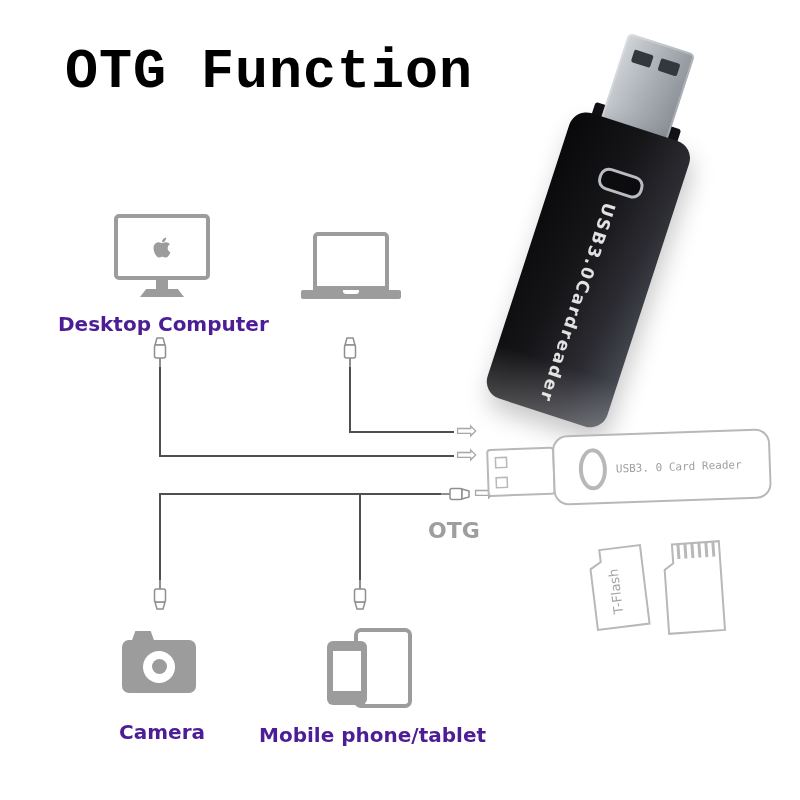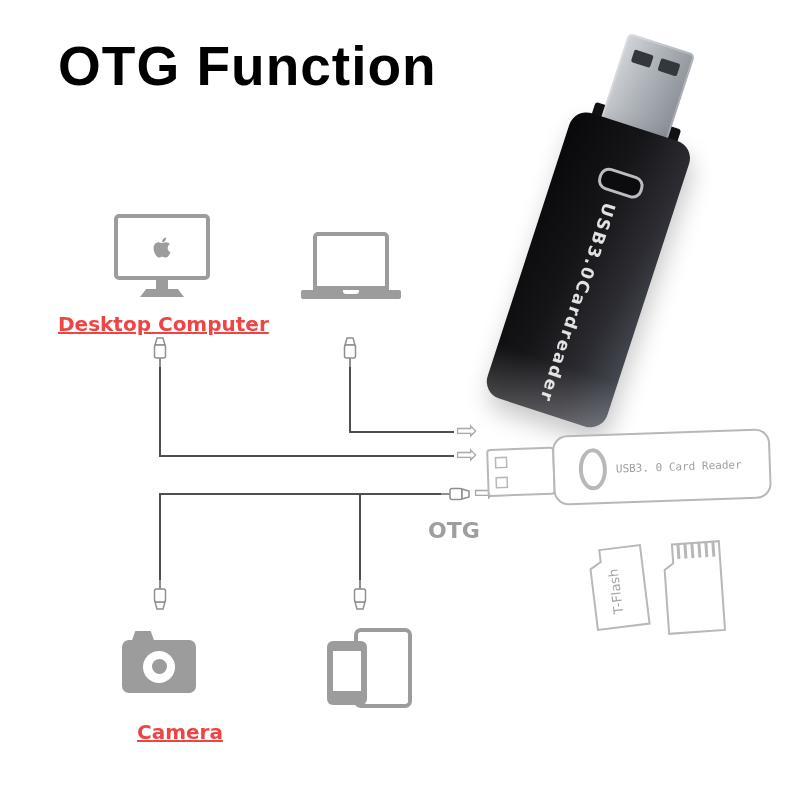"OTG Function" .title { font-family: Liberation Sans, sans-serif -> Liberation Mono, monospace; margin: 0 -> 7px }
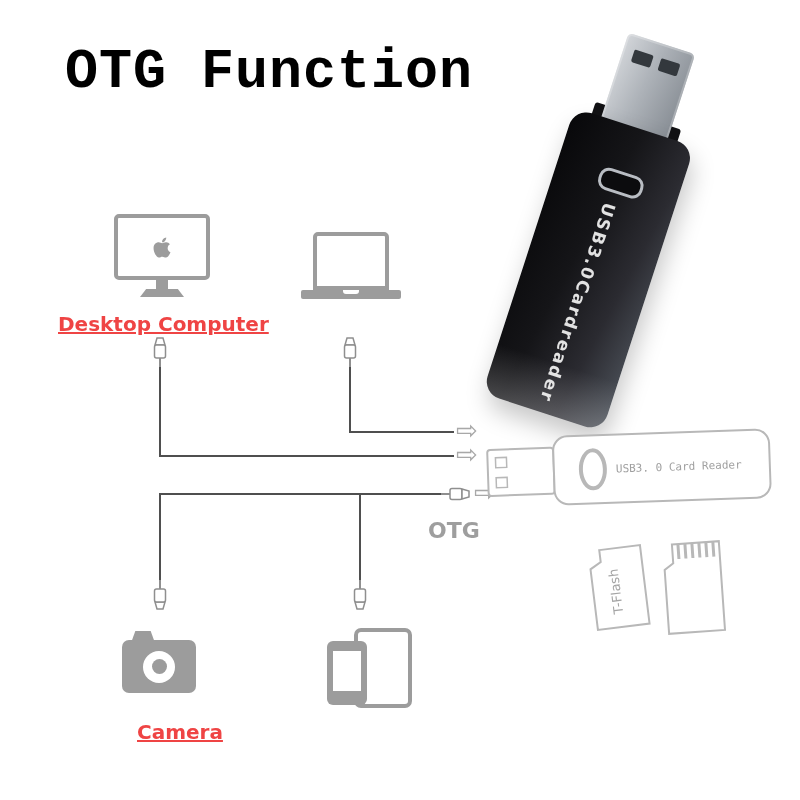"Desktop Computer" .label { color: #ef4444 -> #4c1d95; text-align: left -> right; text-decoration: underline -> none }
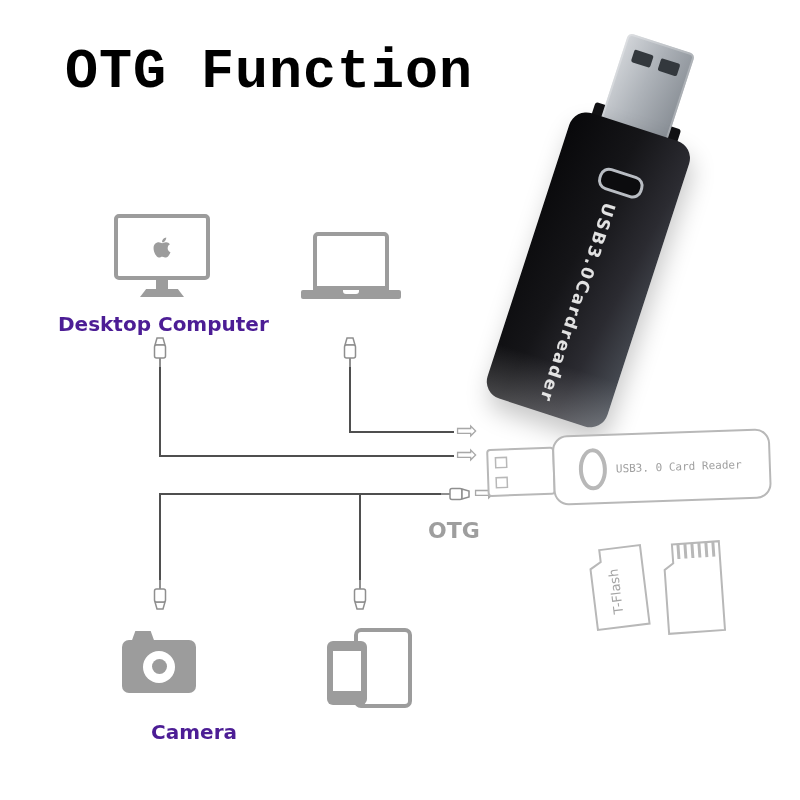"Camera" div.label { margin-left: 32px -> none }
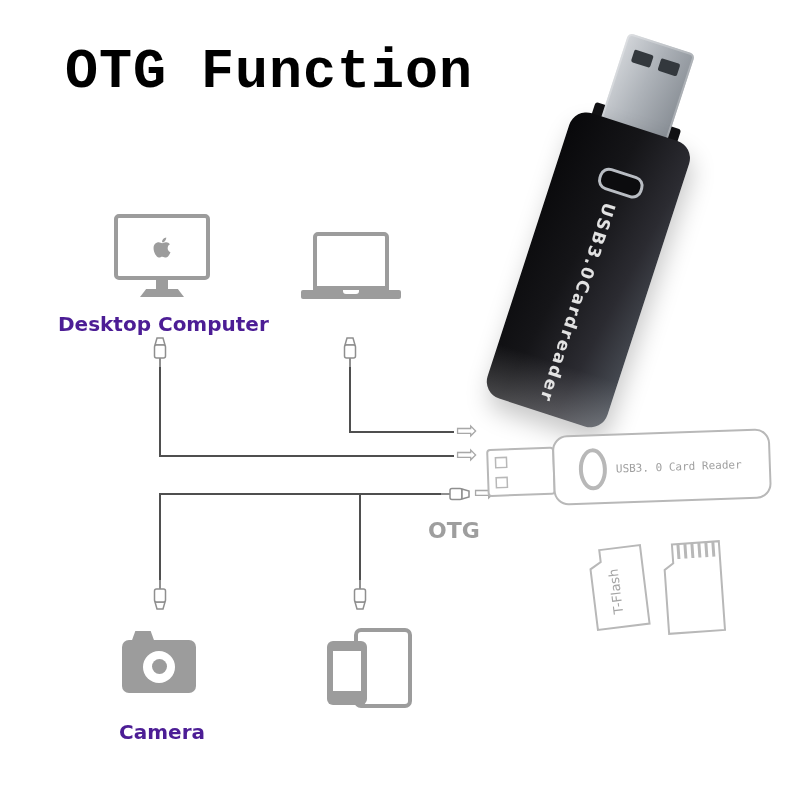"Mobile phone/tablet" div.label { html: none -> <div>Mobile phone/tablet</div> }
